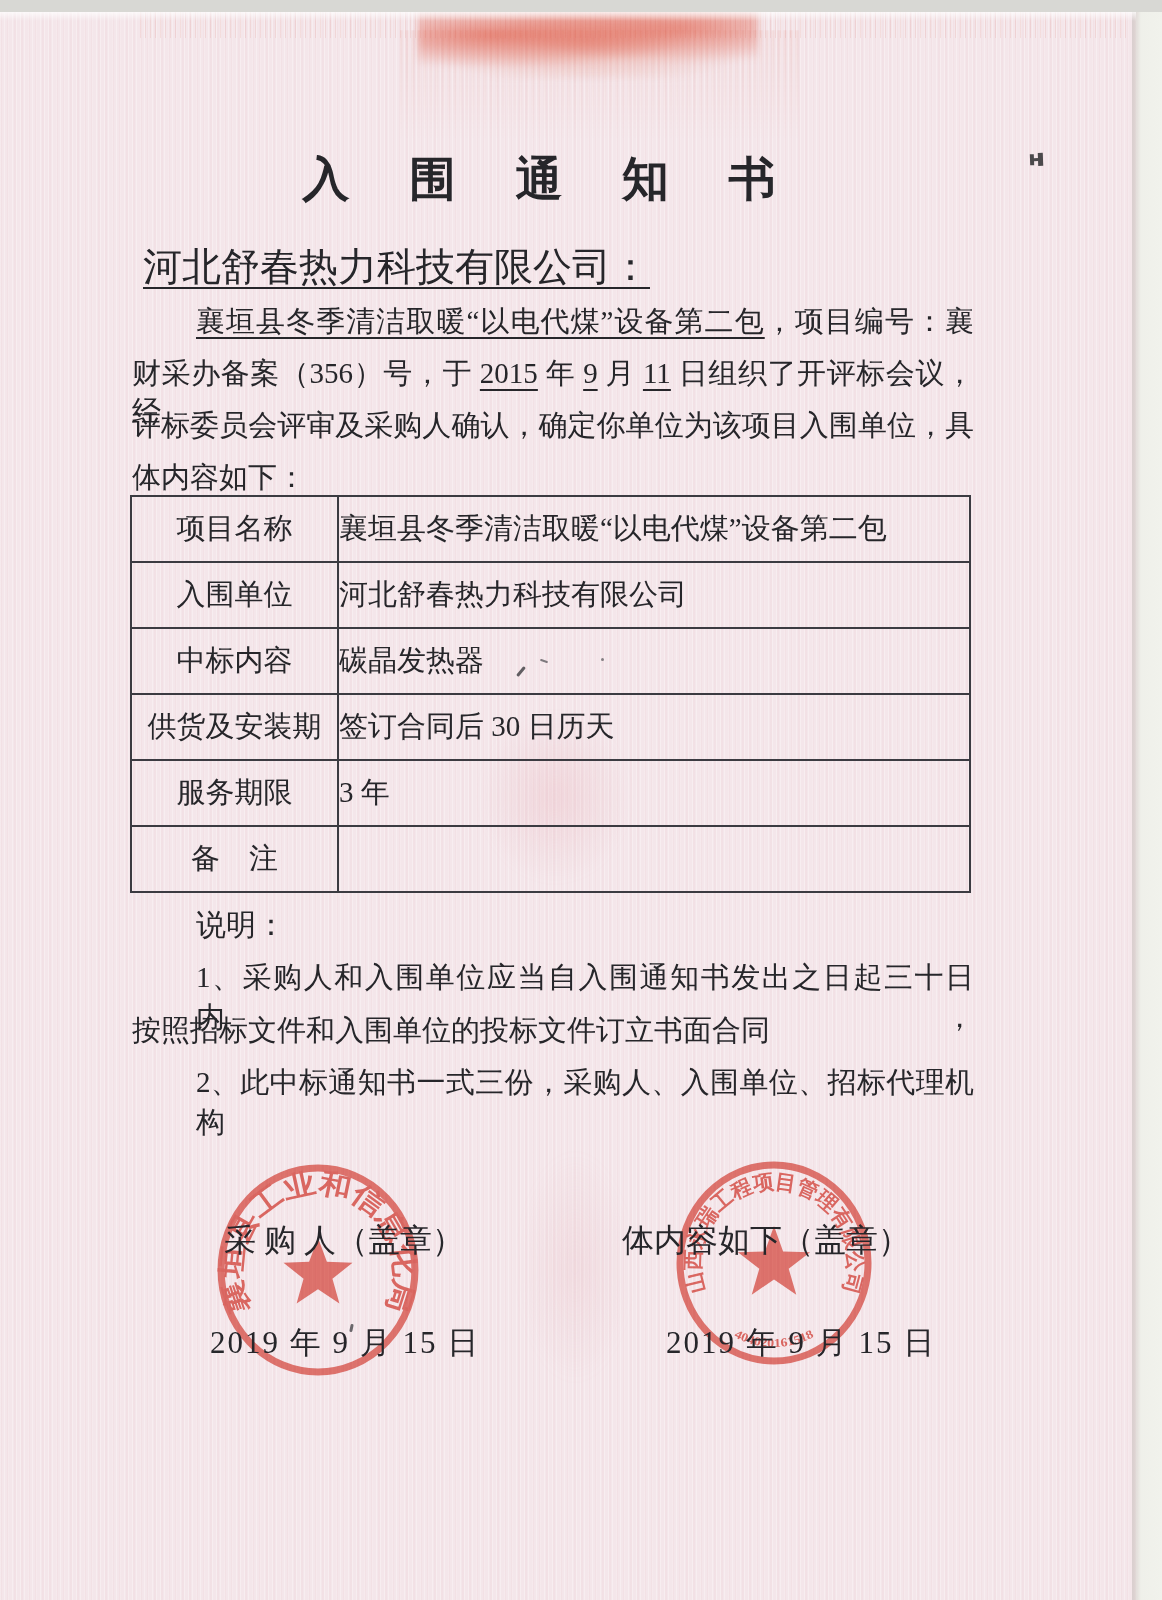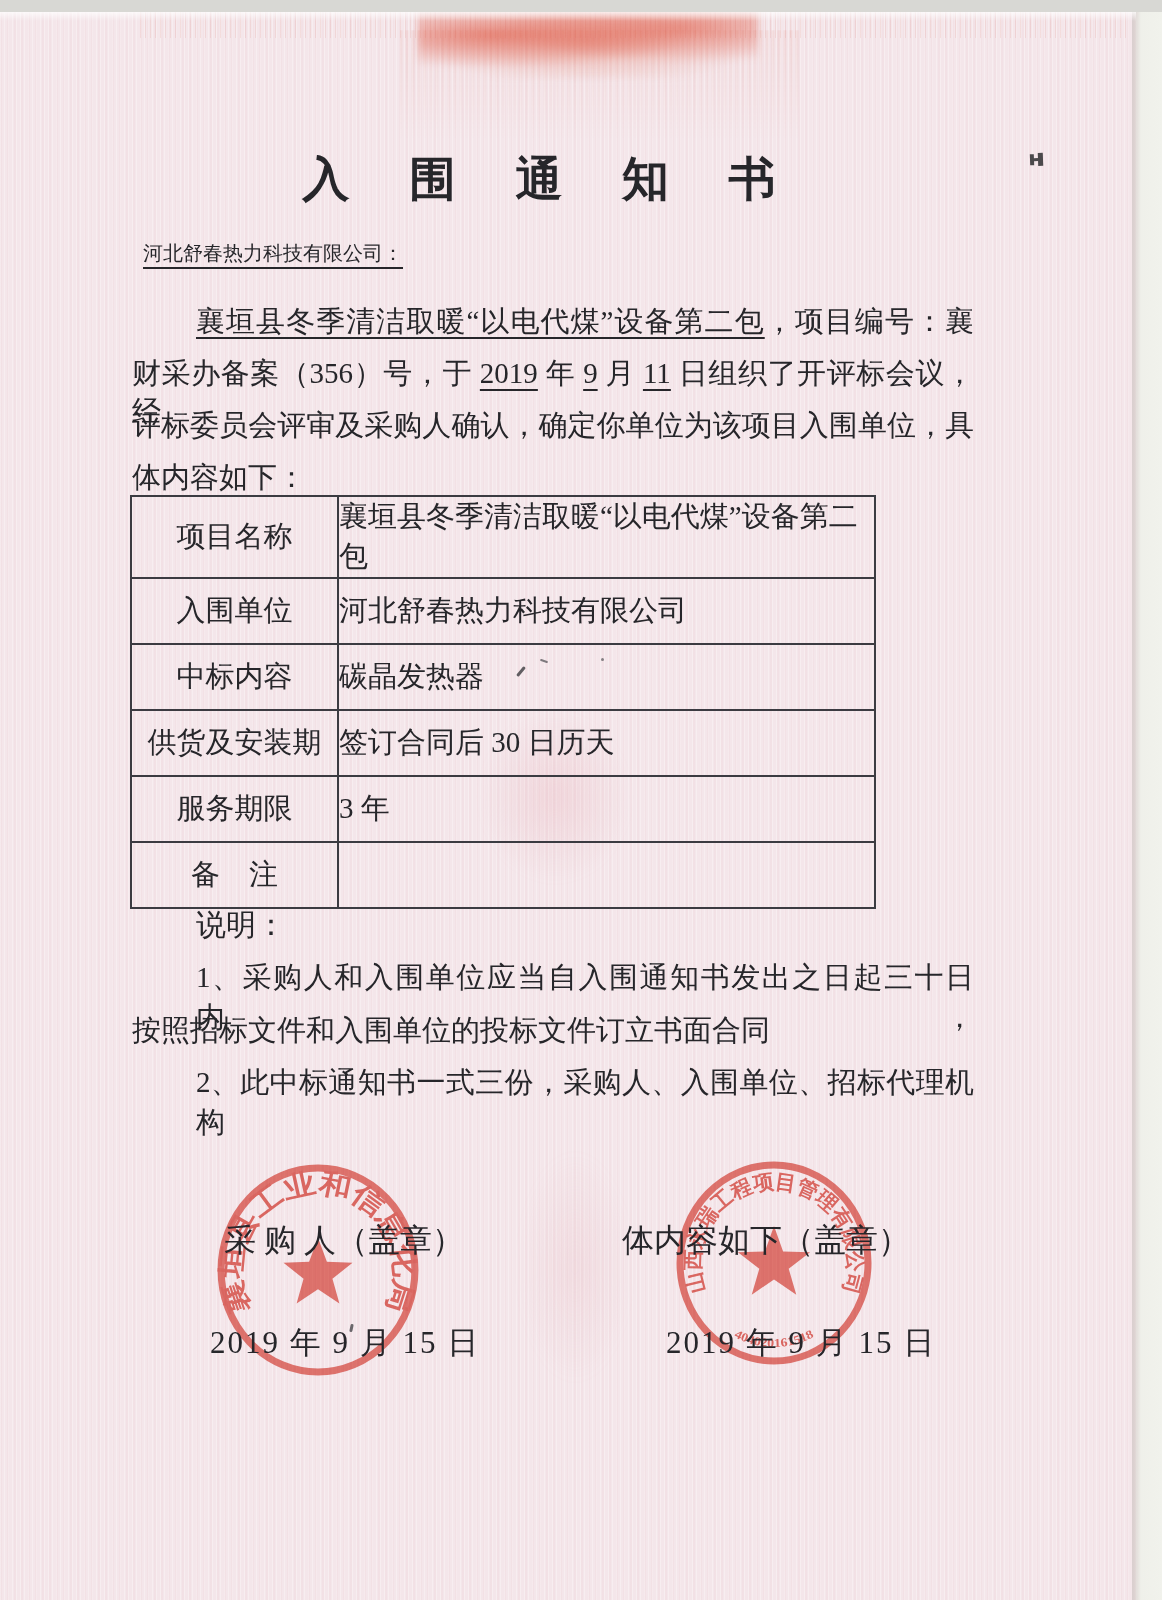"河北舒春热力科技有限公司：" .addressee { font-size: 20px -> 39px }
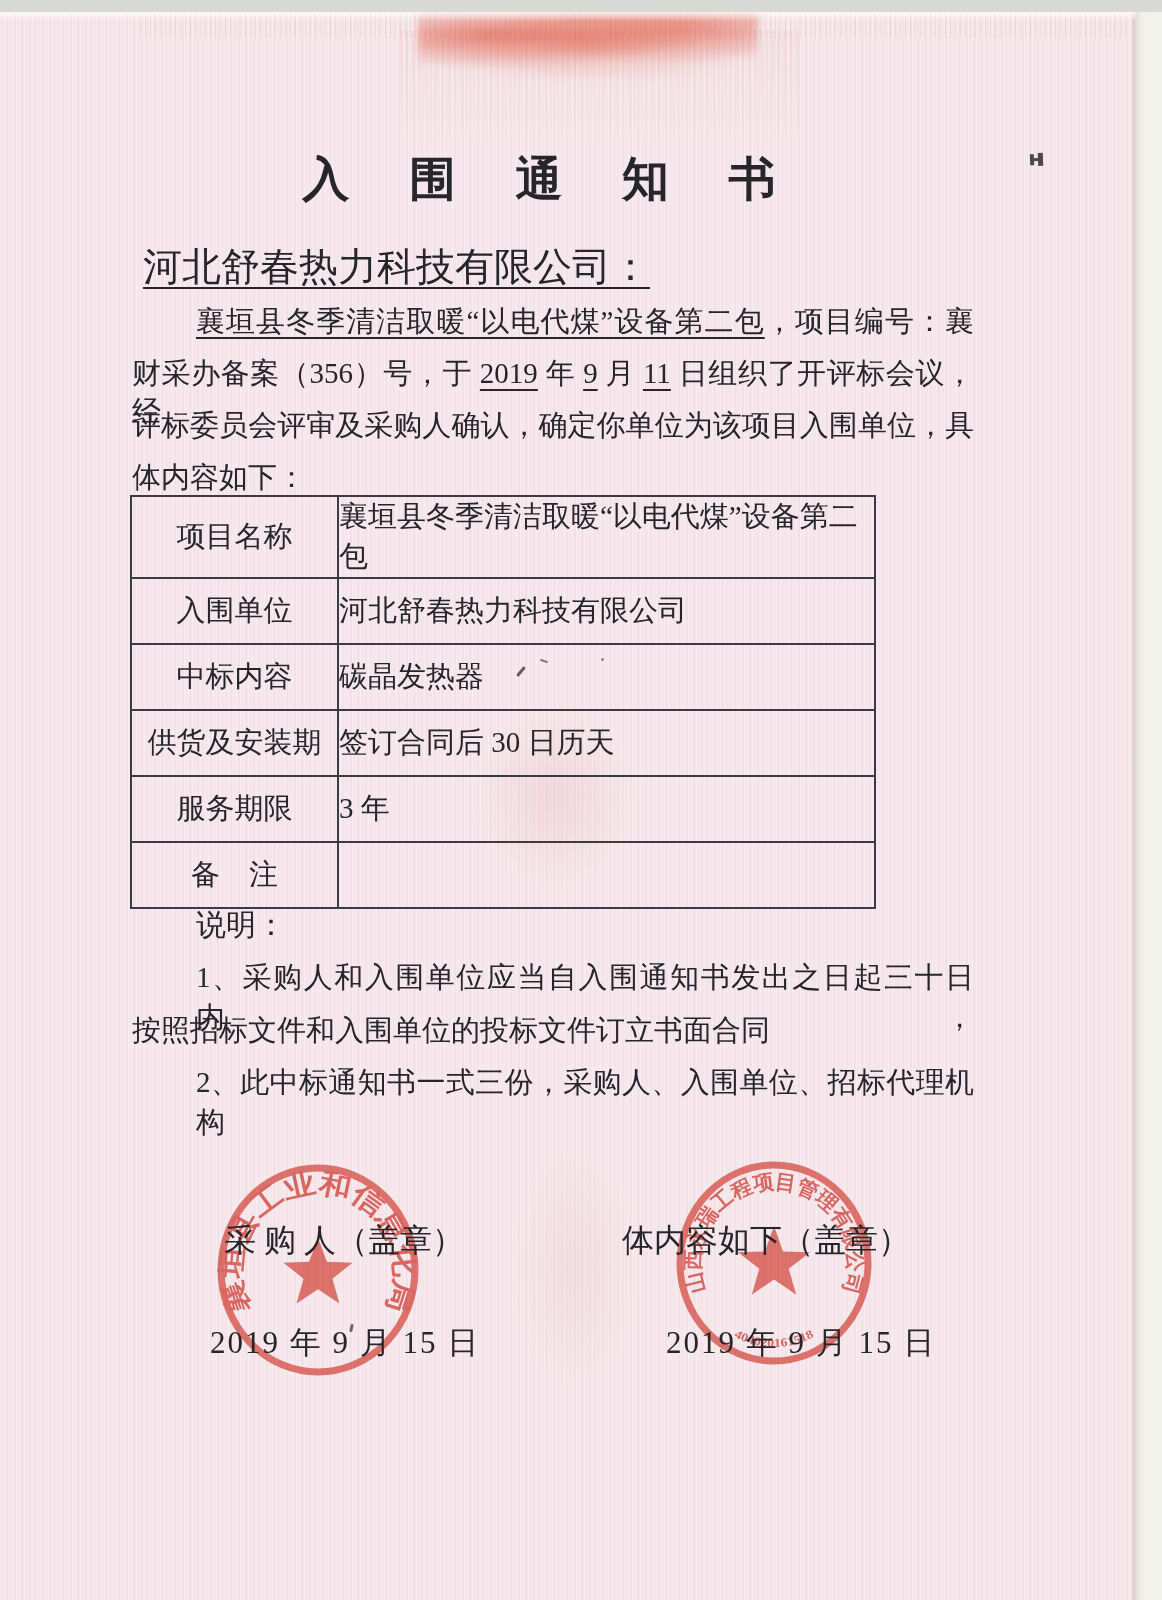"2019" span.ul { text: 2019 -> 2015 }
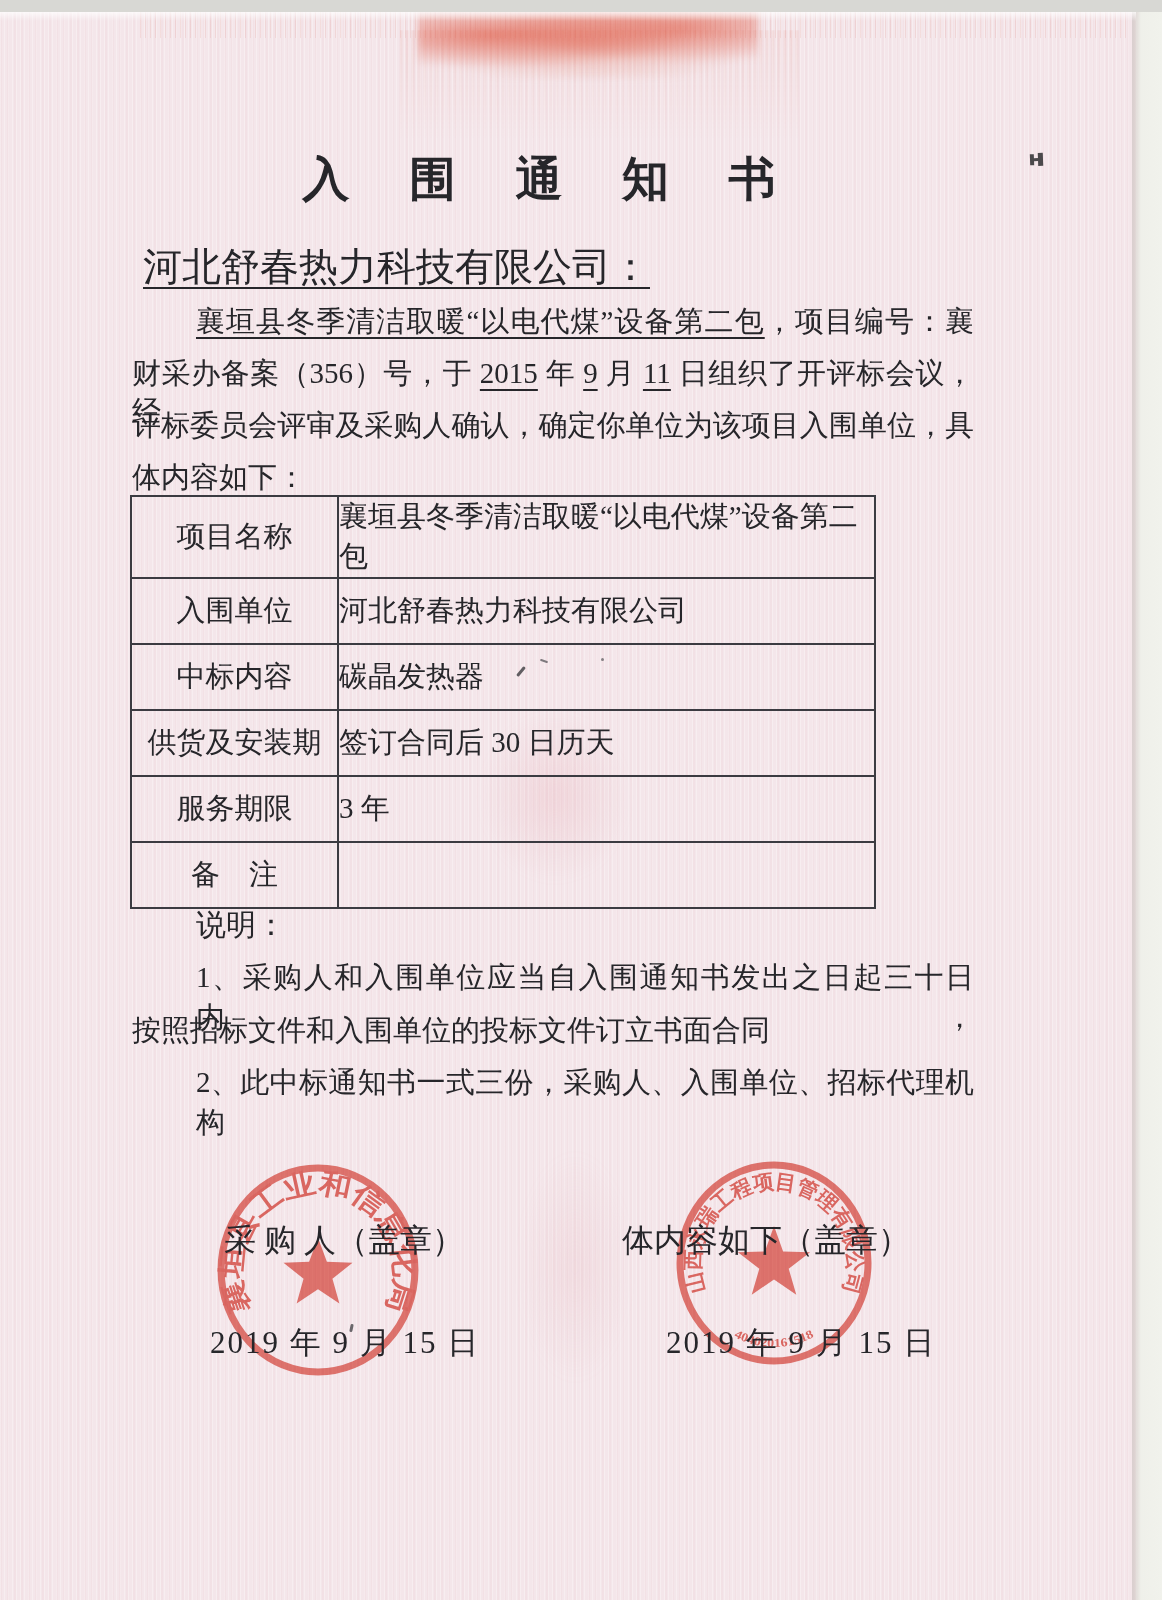"项目名称" table.doc { width: 746px -> 841px }
